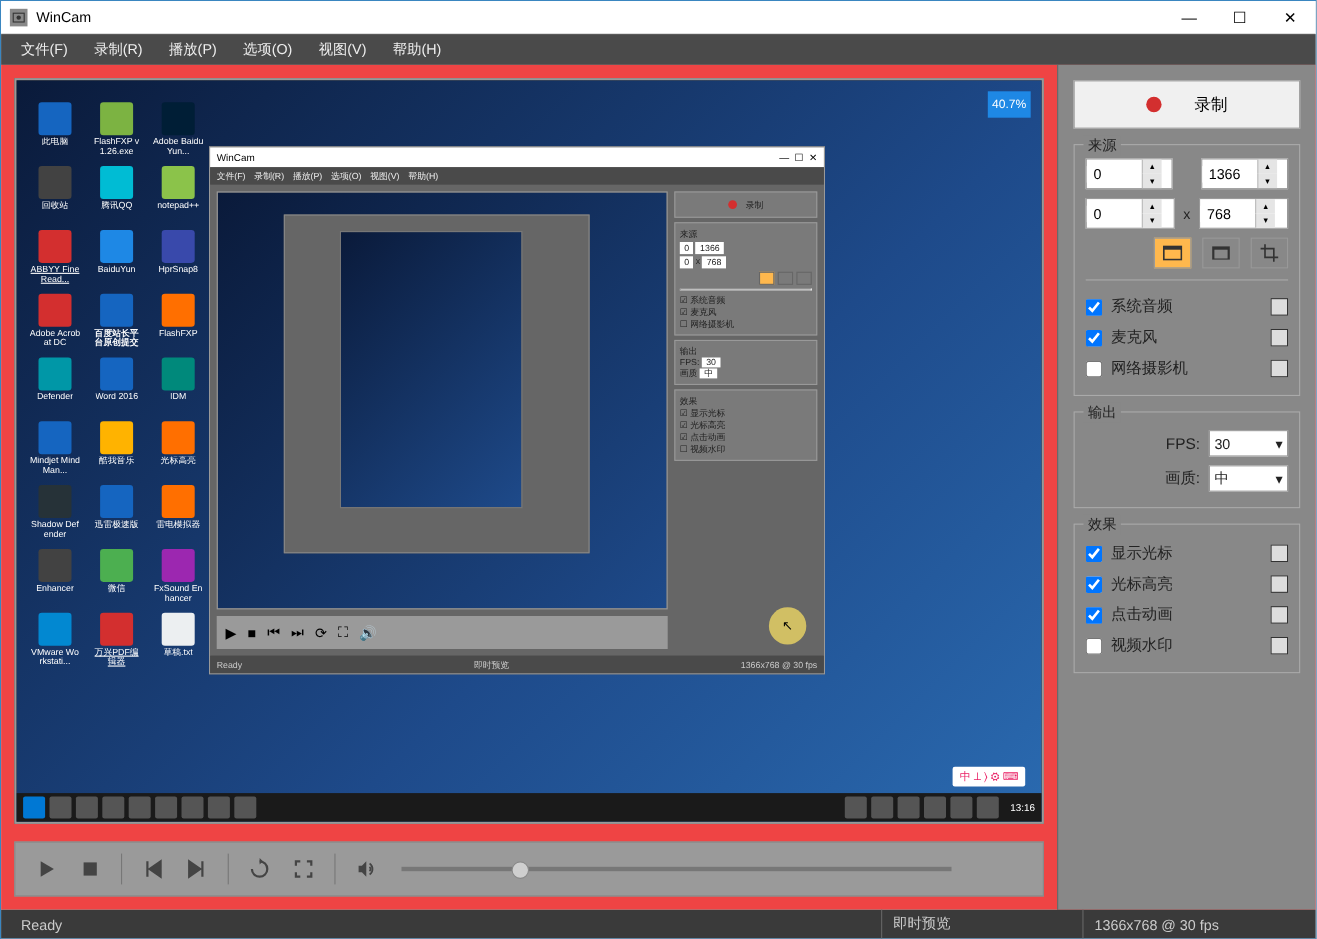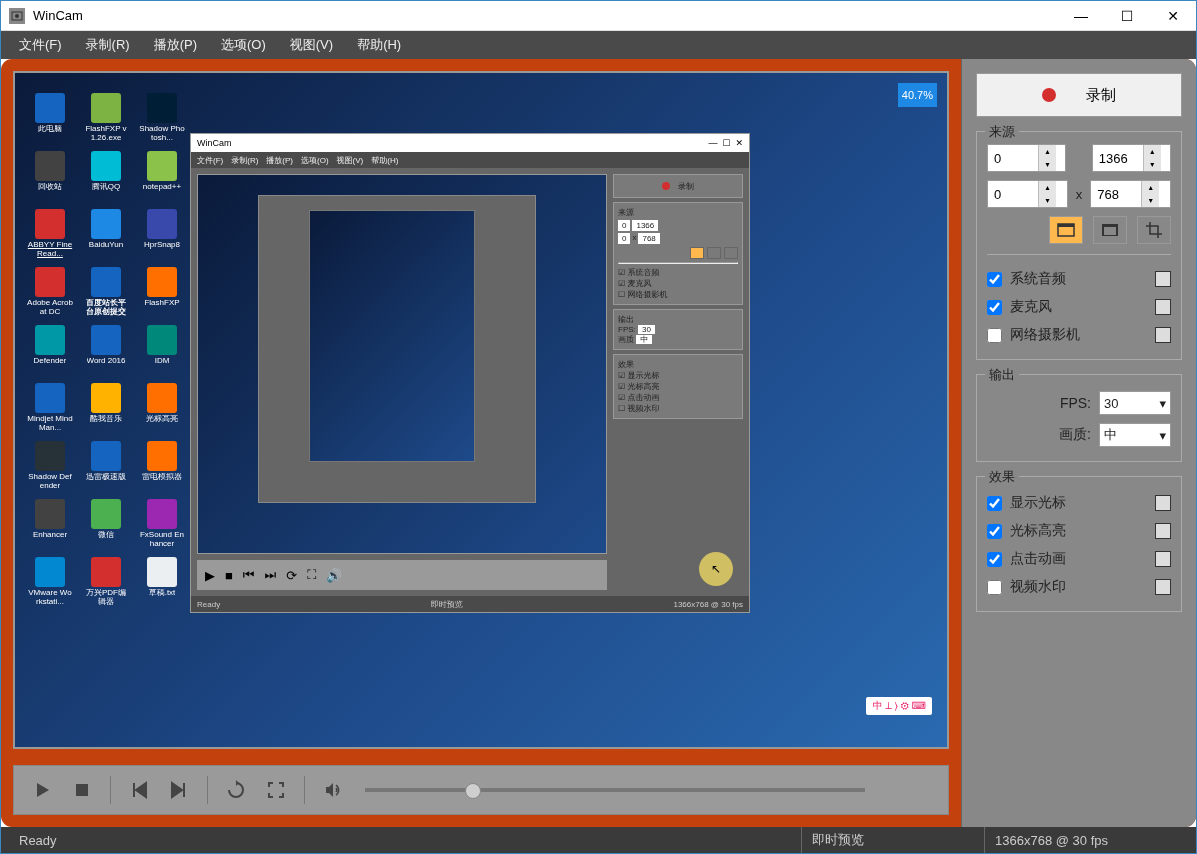"40.7%" .body-area { background: #c2410c -> #ef4444; border-radius: 11px -> none }
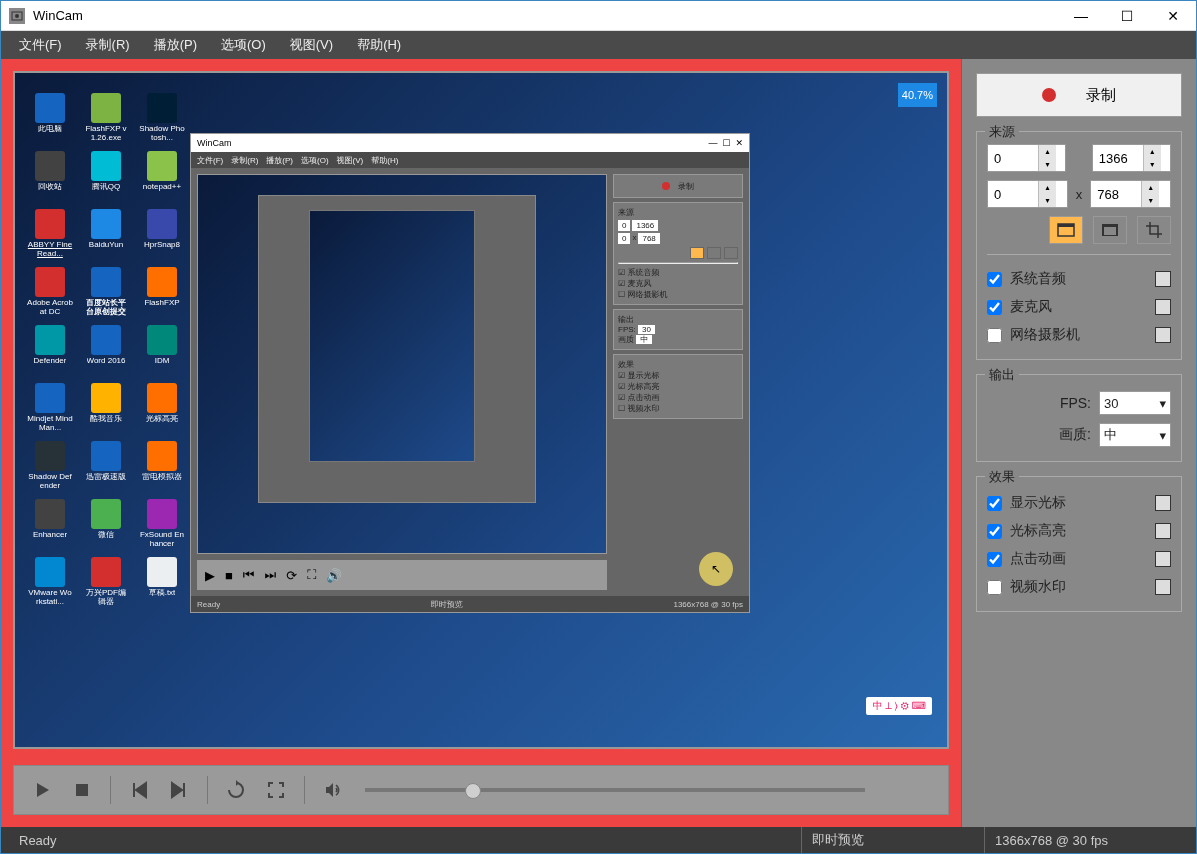"Shadow Photosh..." div { text: Shadow Photosh -> Adobe BaiduYun }
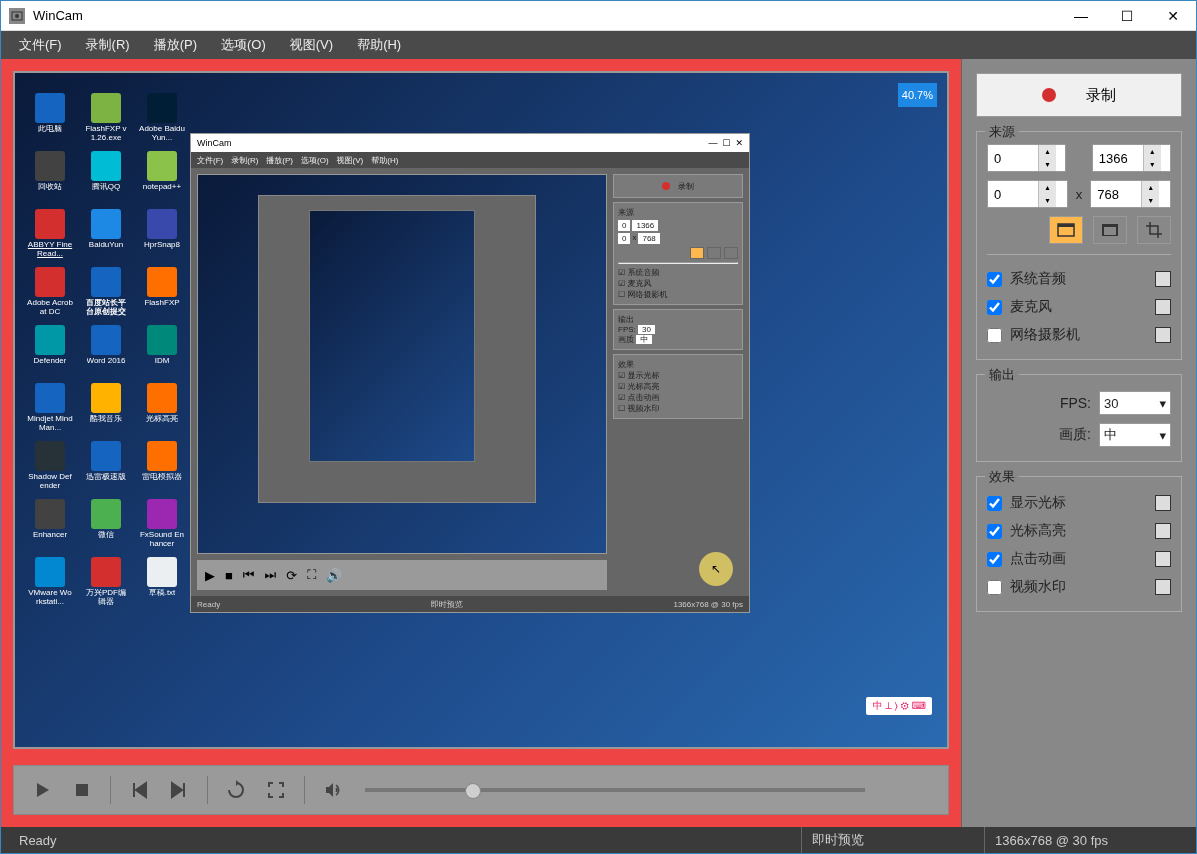"万兴PDF编辑器" div { text-decoration: none -> underline }
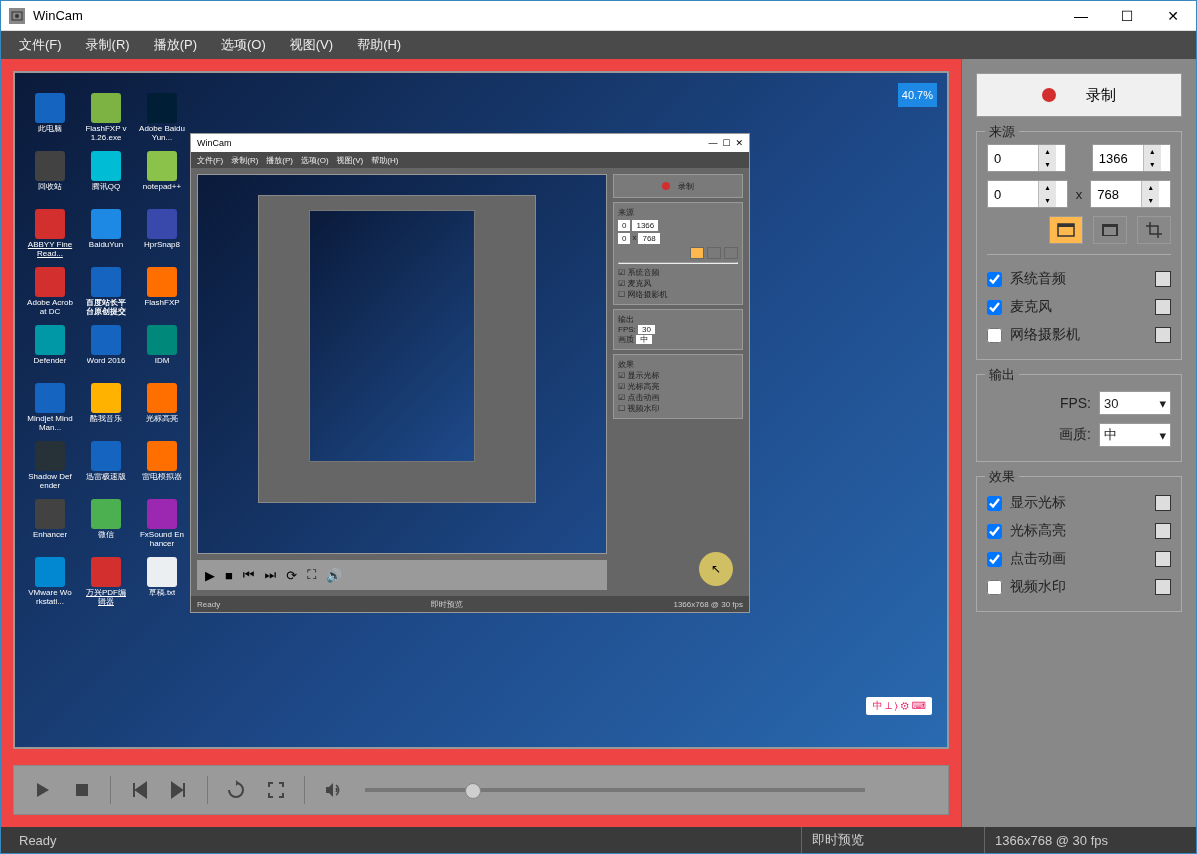"13:16" div.taskbar-preview { html: none -> <div> <div></div> <div></div> <div></div> <div></div> <div></div> <div></div> <div></div> <div></div> <div></div> <div></div> <div></div> <div></div> <div></div> <div></div> <div></div> <div></div> <span>13:16</span> </div> }
